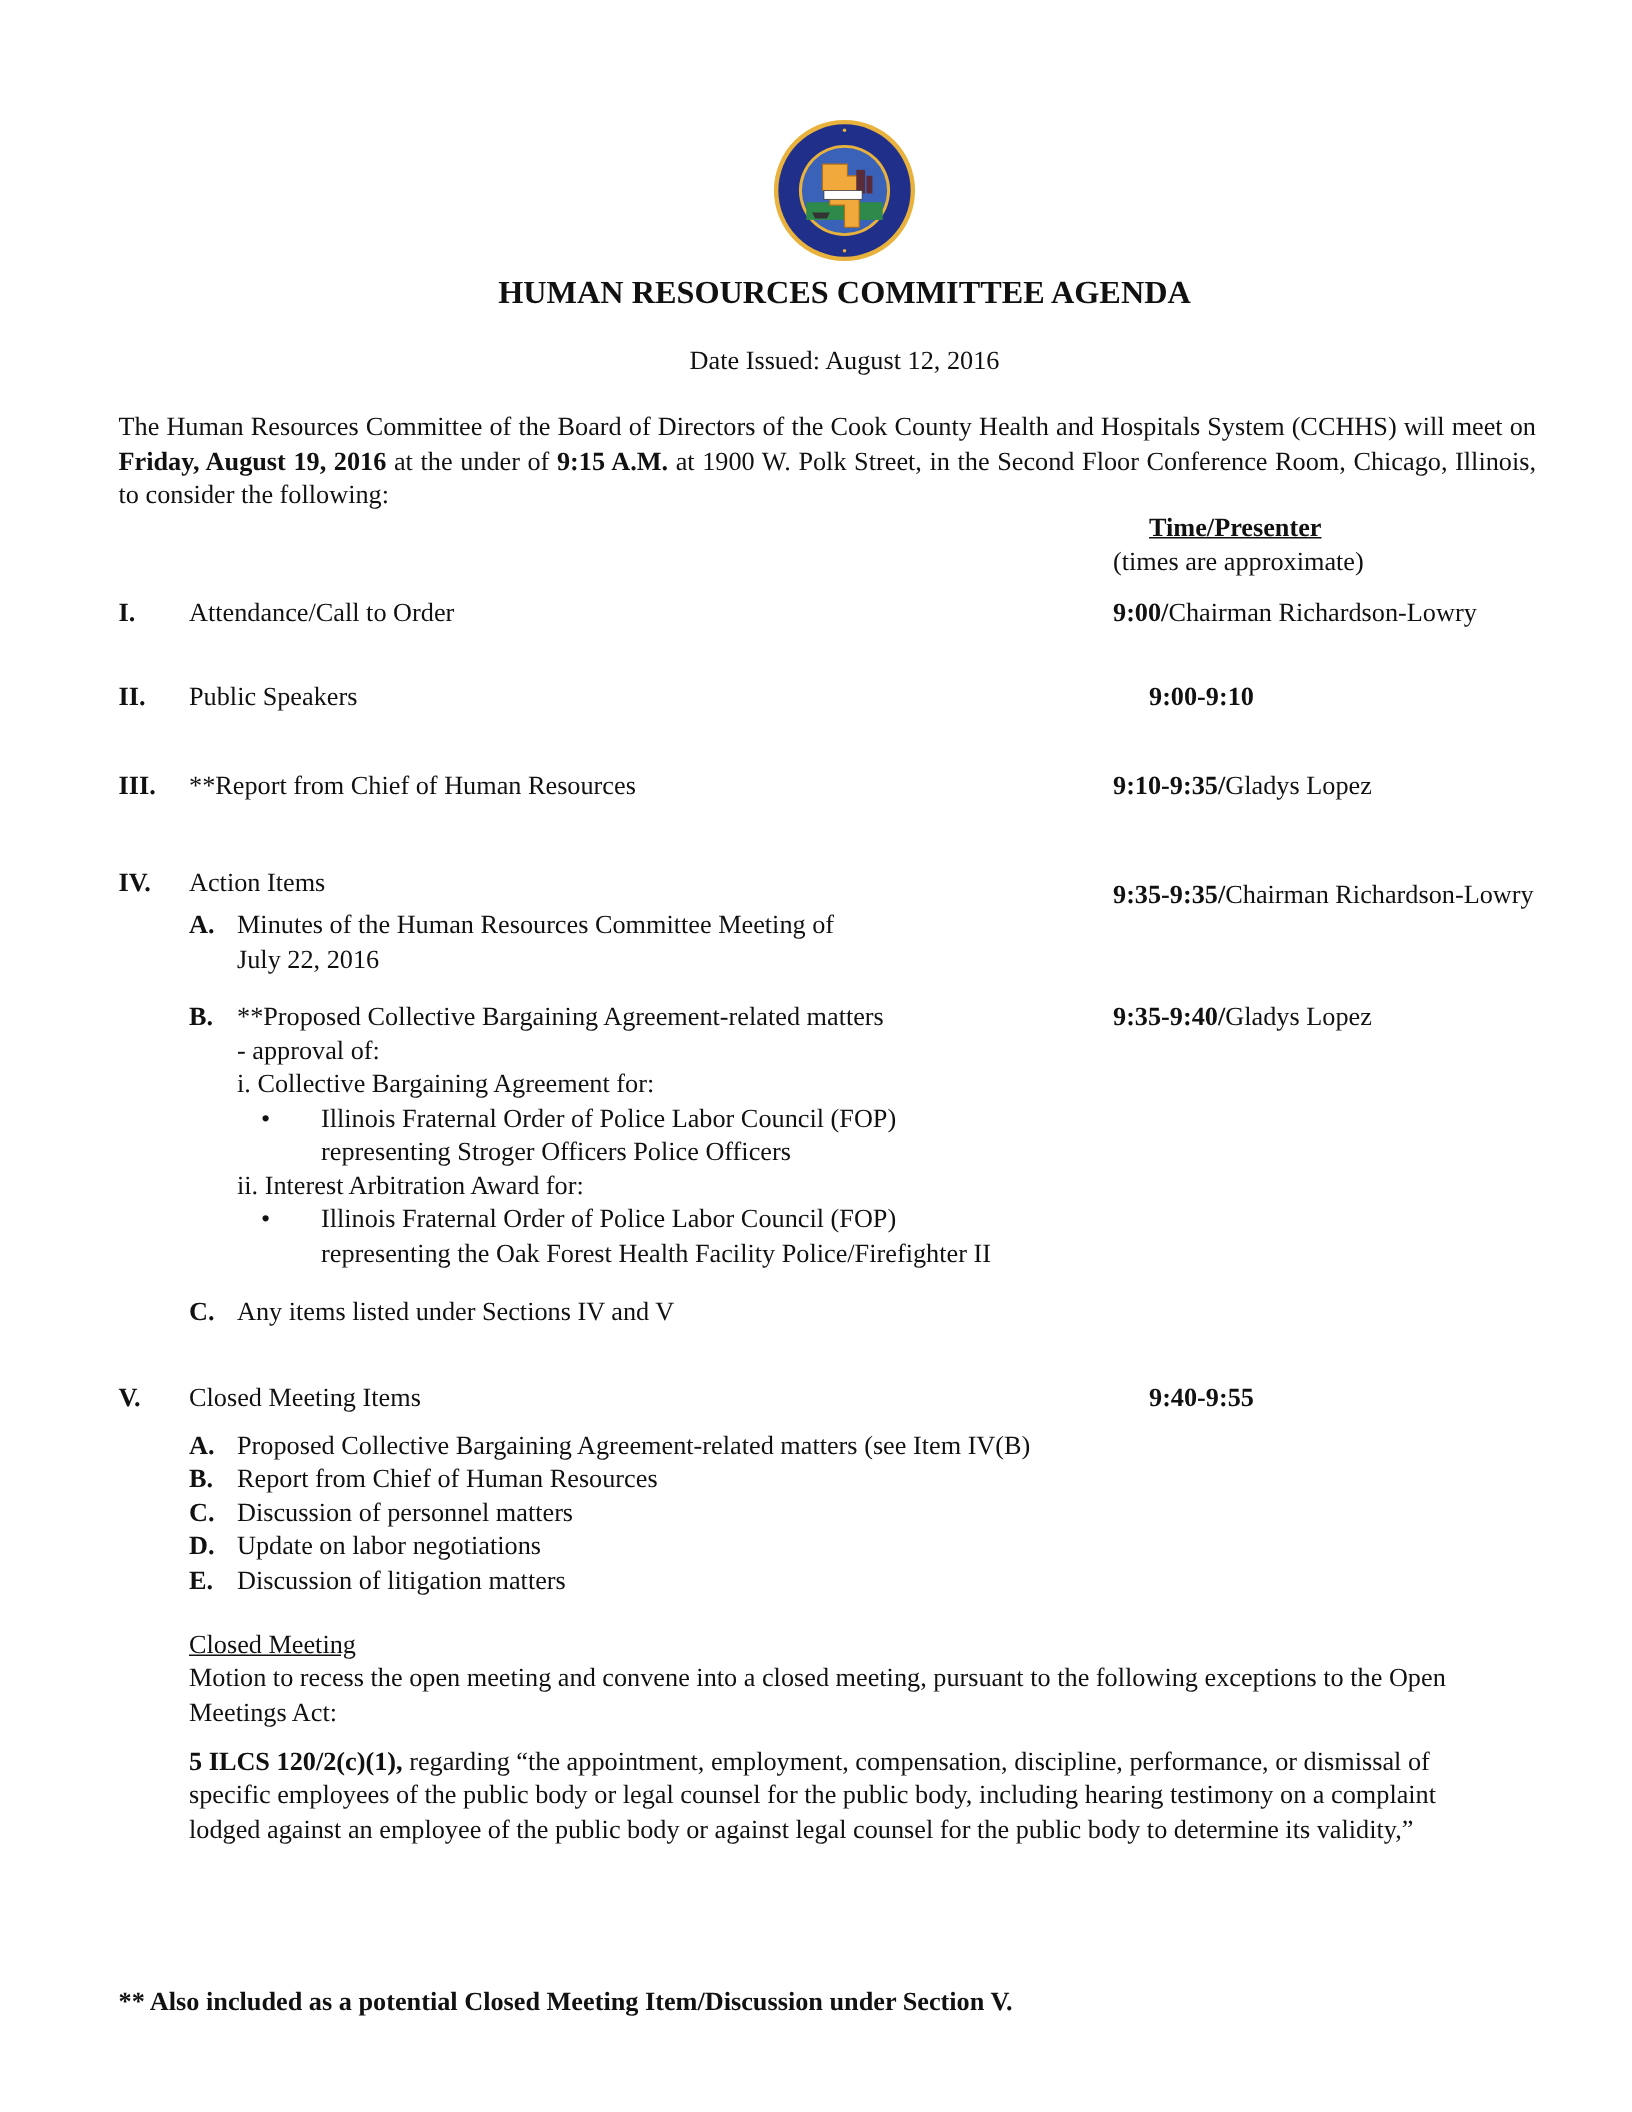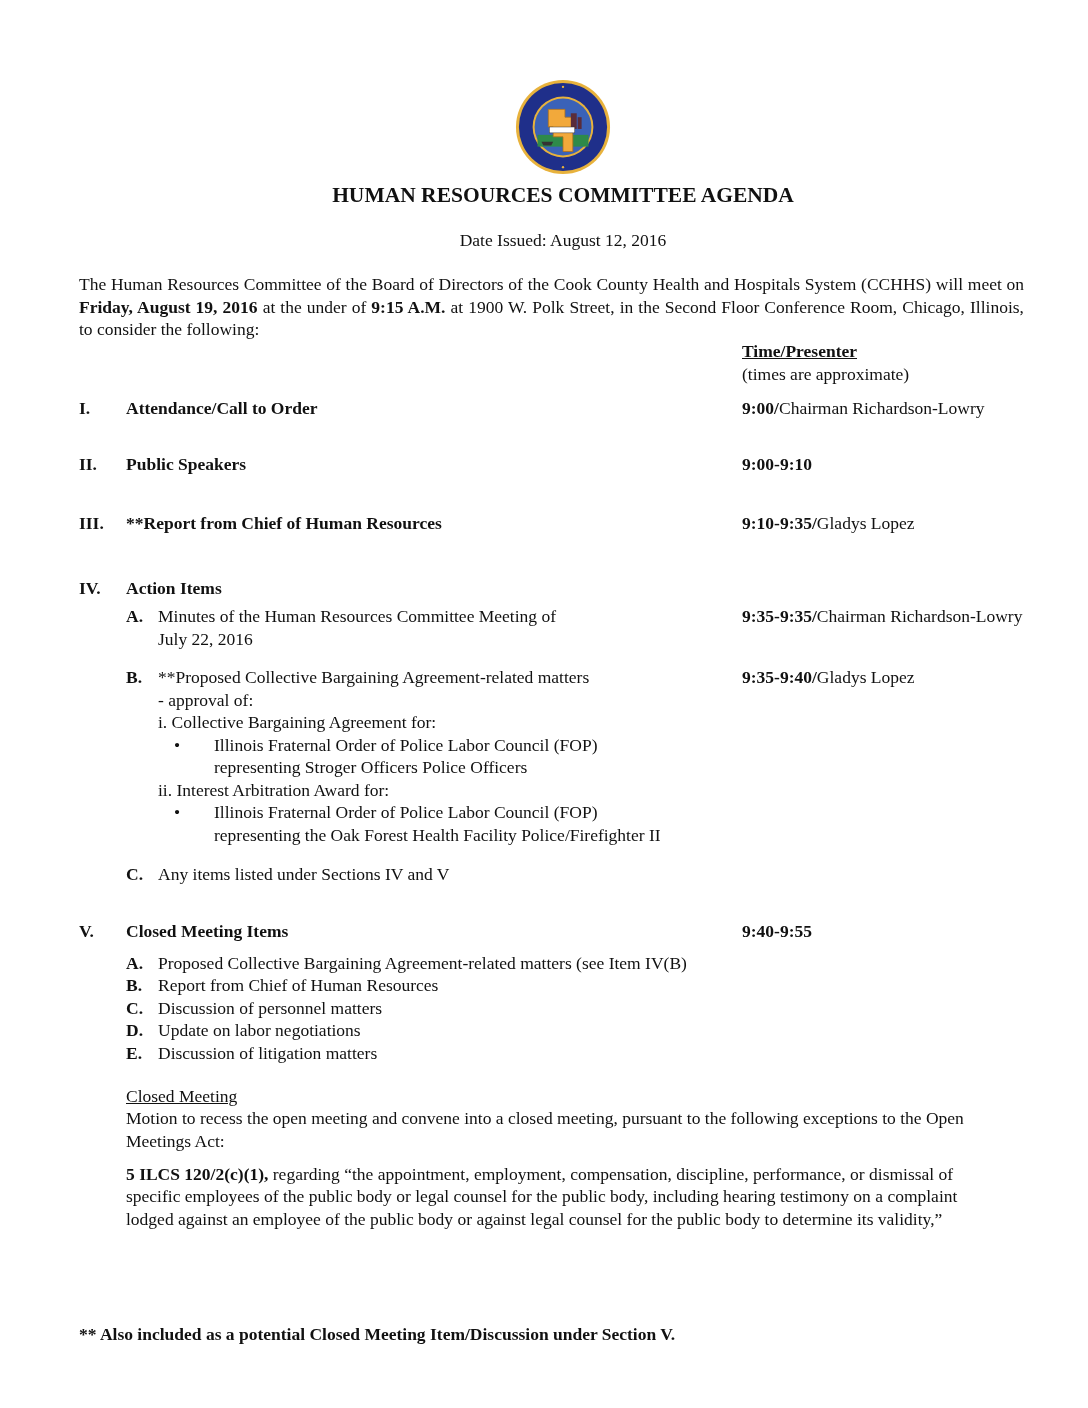"Time/Presenter" .b { margin-left: none -> 24px }
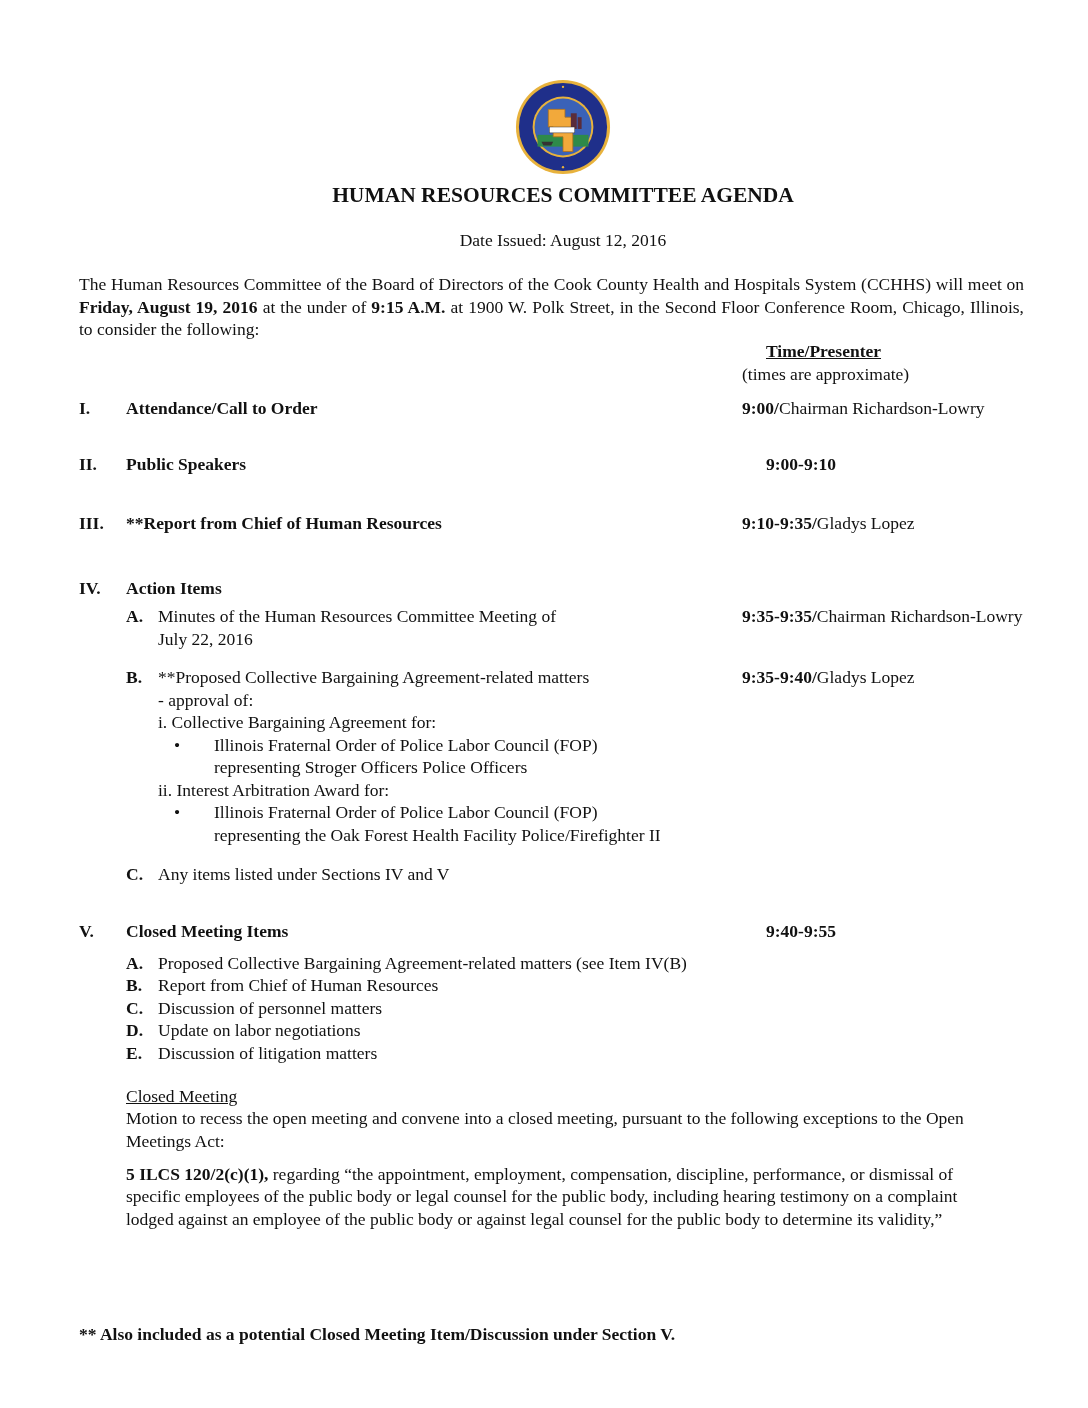"Attendance/Call to Order" .head { font-weight: bold -> normal }
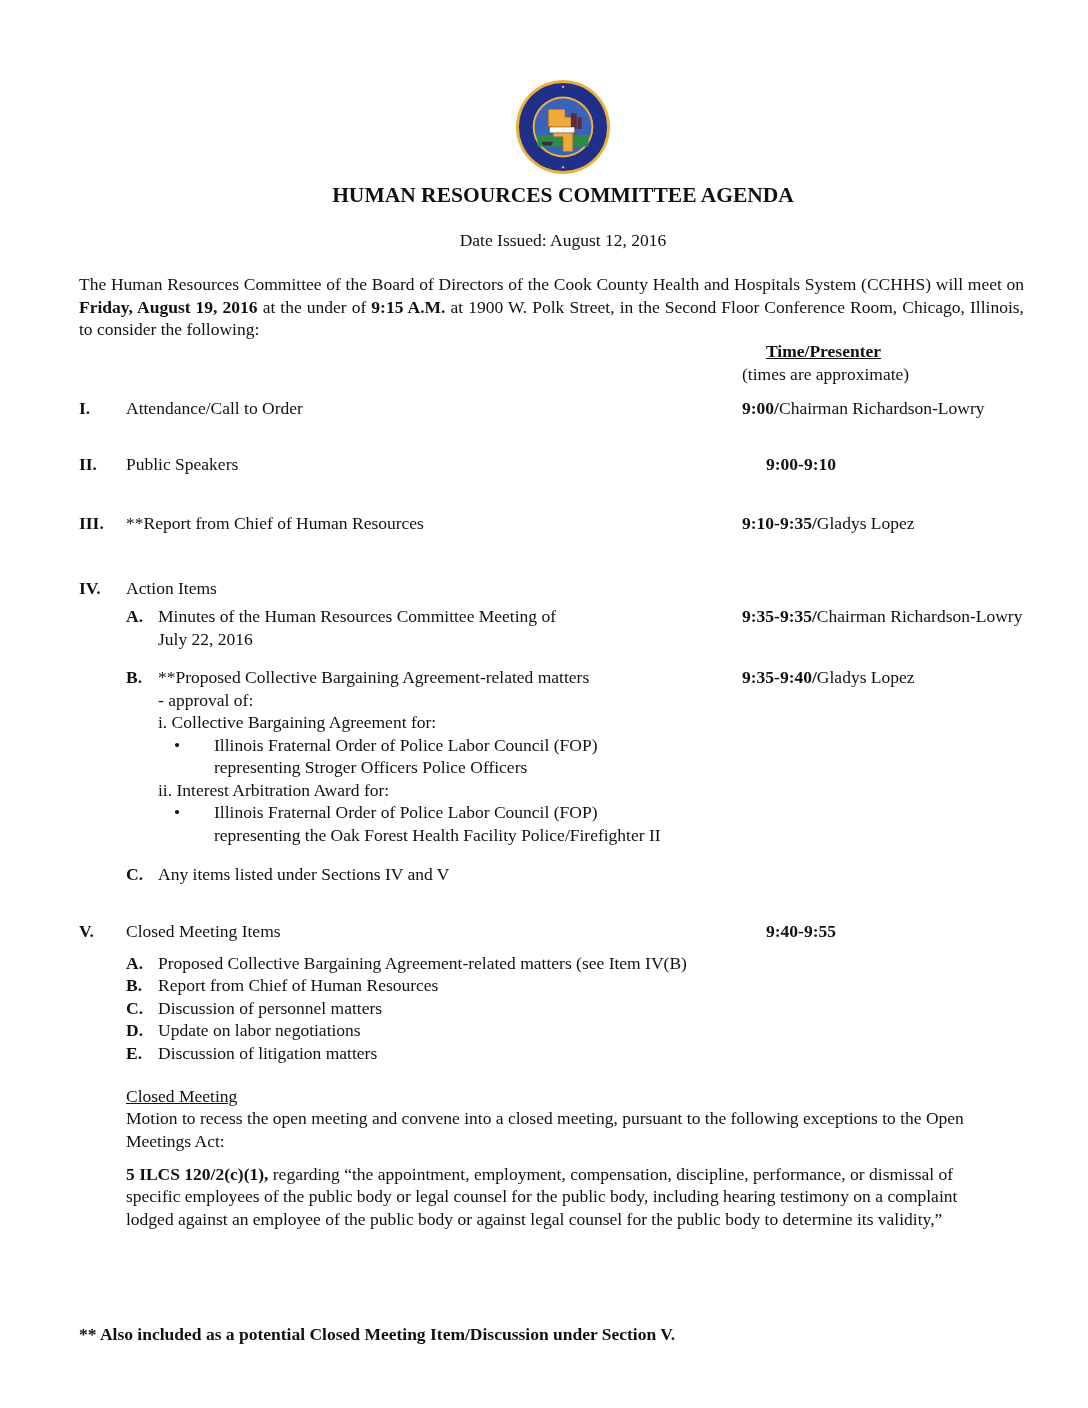"9:35-9:35/Chairman Richardson-Lowry" div.abs { top: 606px -> 586px }
